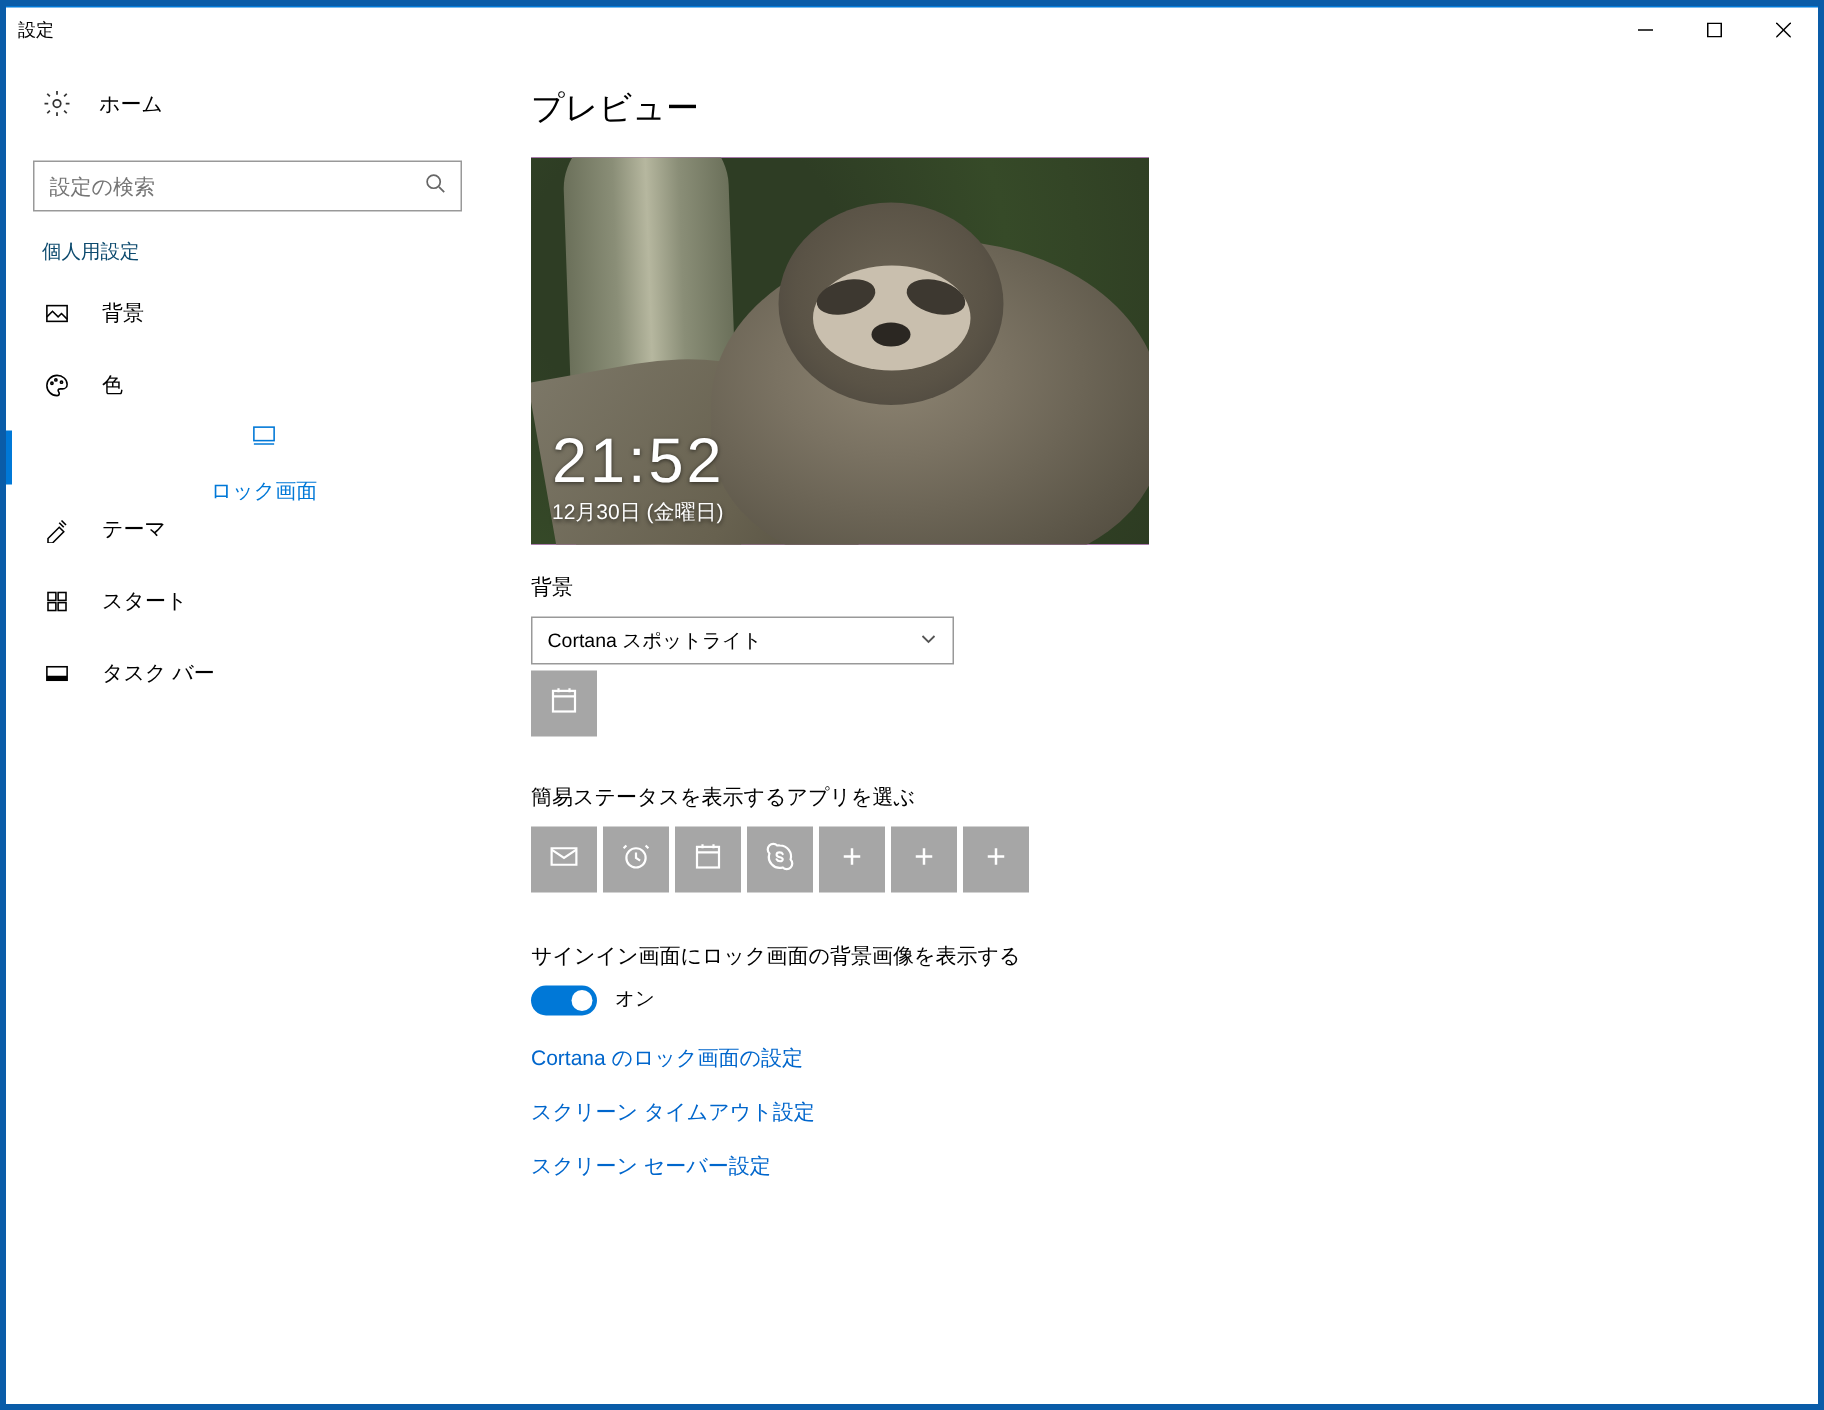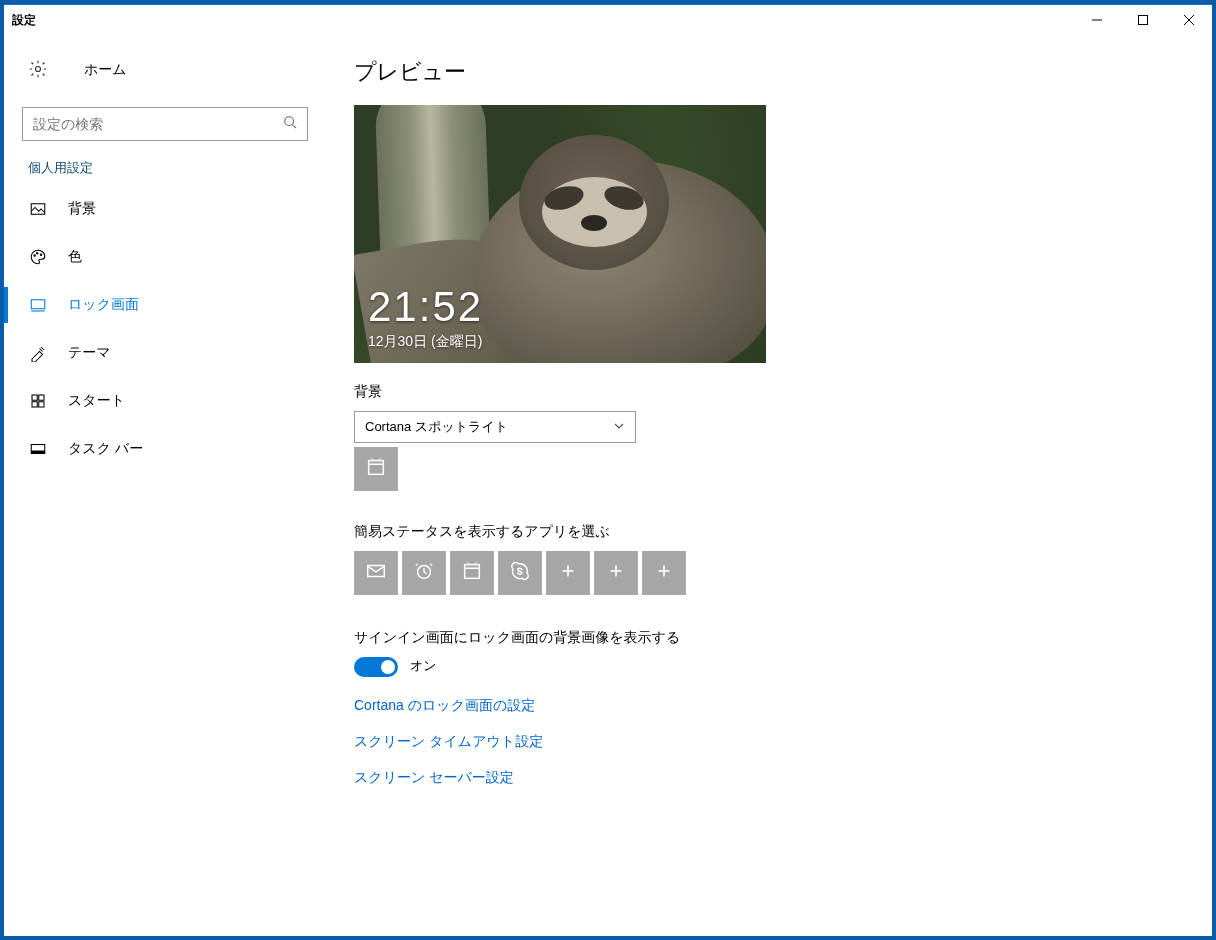"設定" .titlebar .title { font-weight: bold -> none }
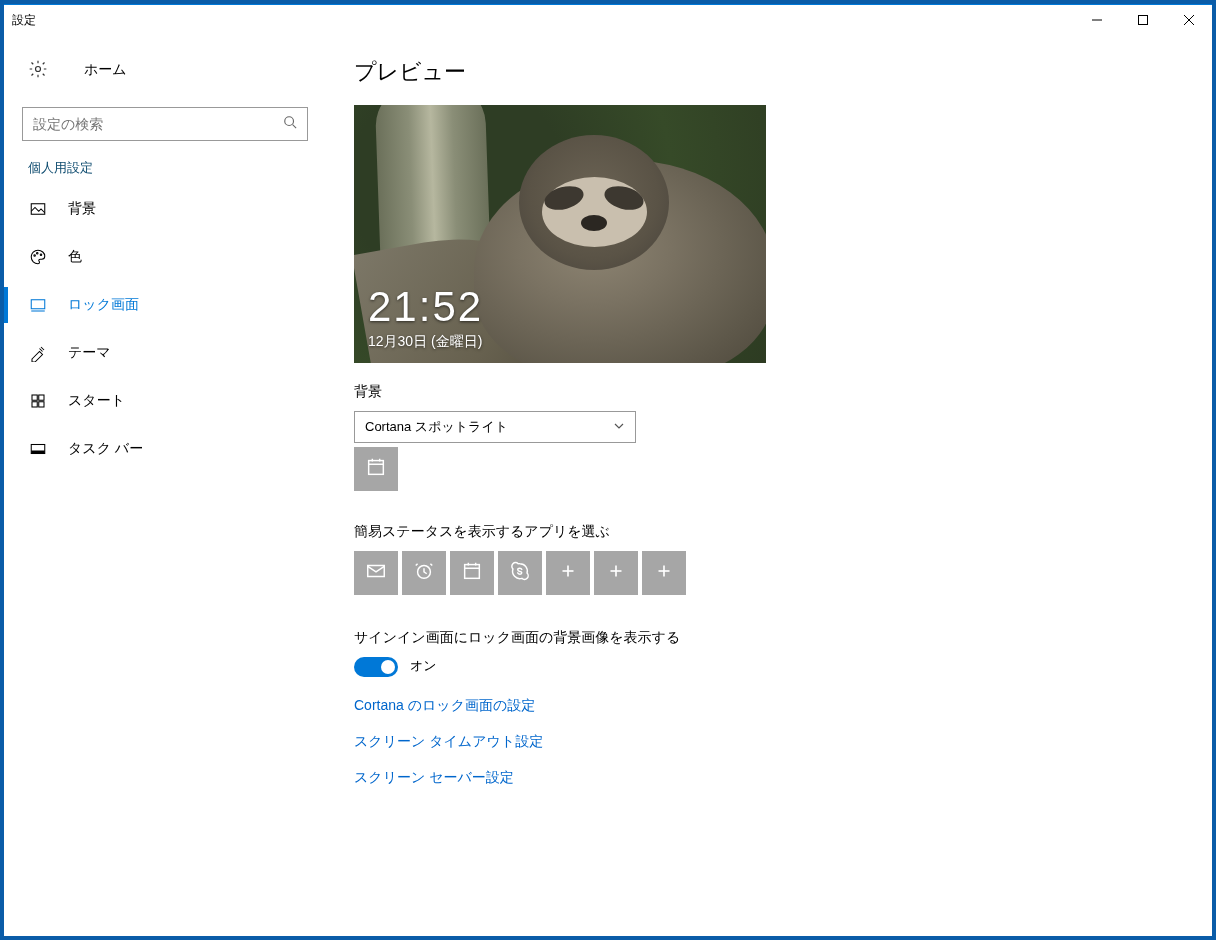"ホーム" .home-row { gap: 36px -> 18px }
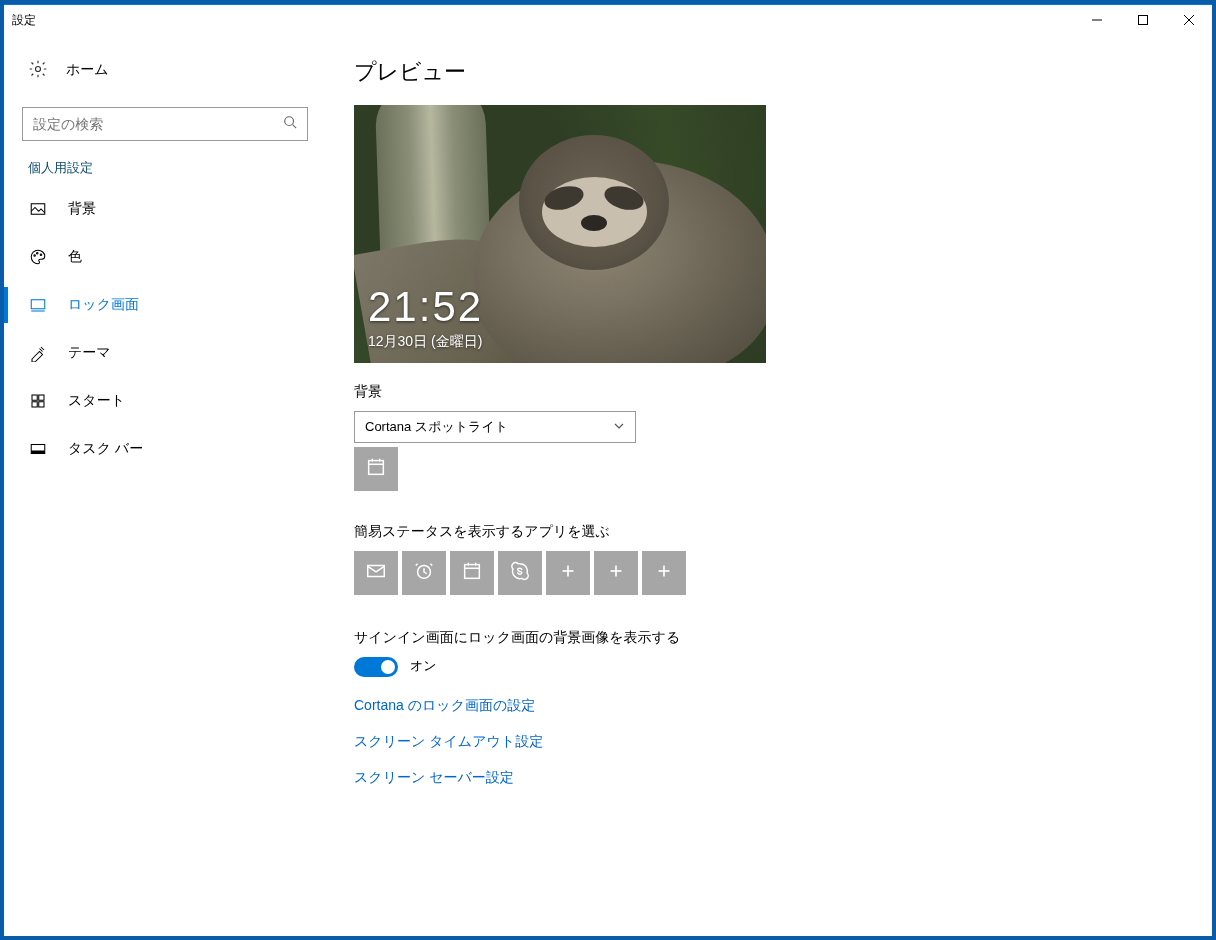"ロック画面" .nav-item.active { flex-direction: none -> column }
